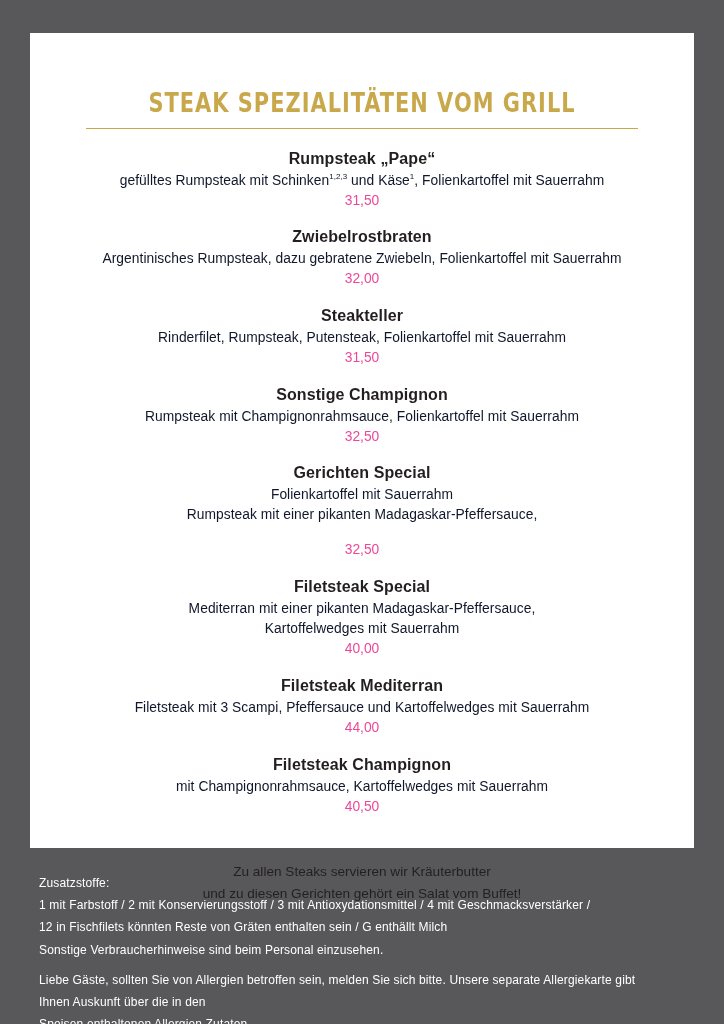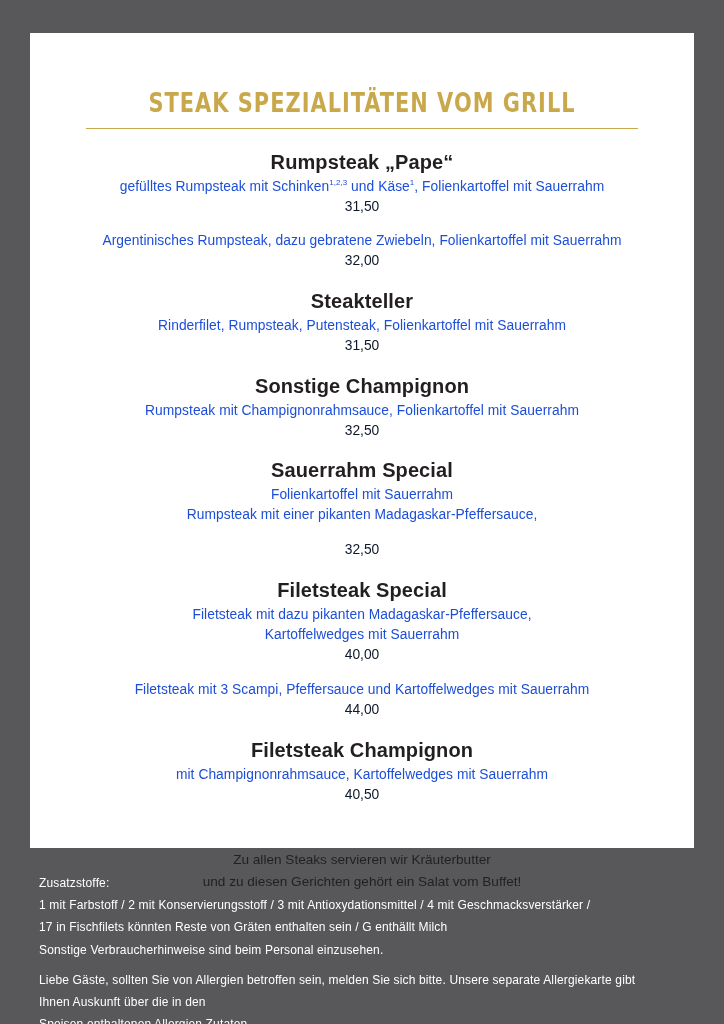"Rumpsteak „Pape“" .dish-name { font-size: 20px -> 16px }
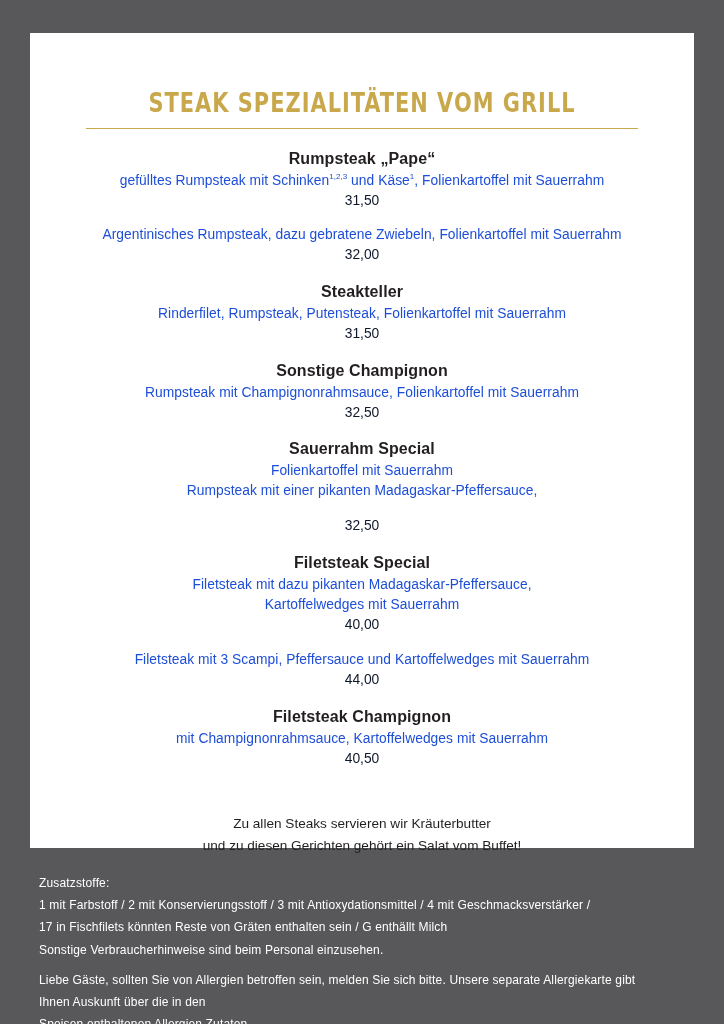"gefülltes Rumpsteak mit Schinken1,2,3" .dish-desc { color: #1d4ed8 -> #0f172a }
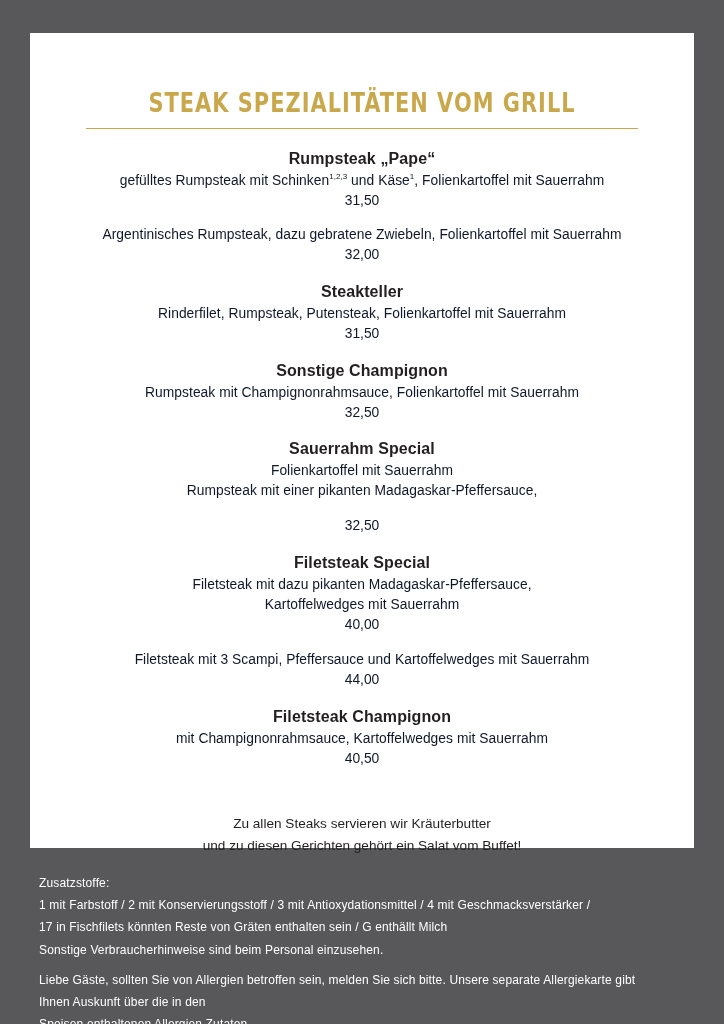"31,50" .dish-price { color: #0f172a -> #ec4899 }
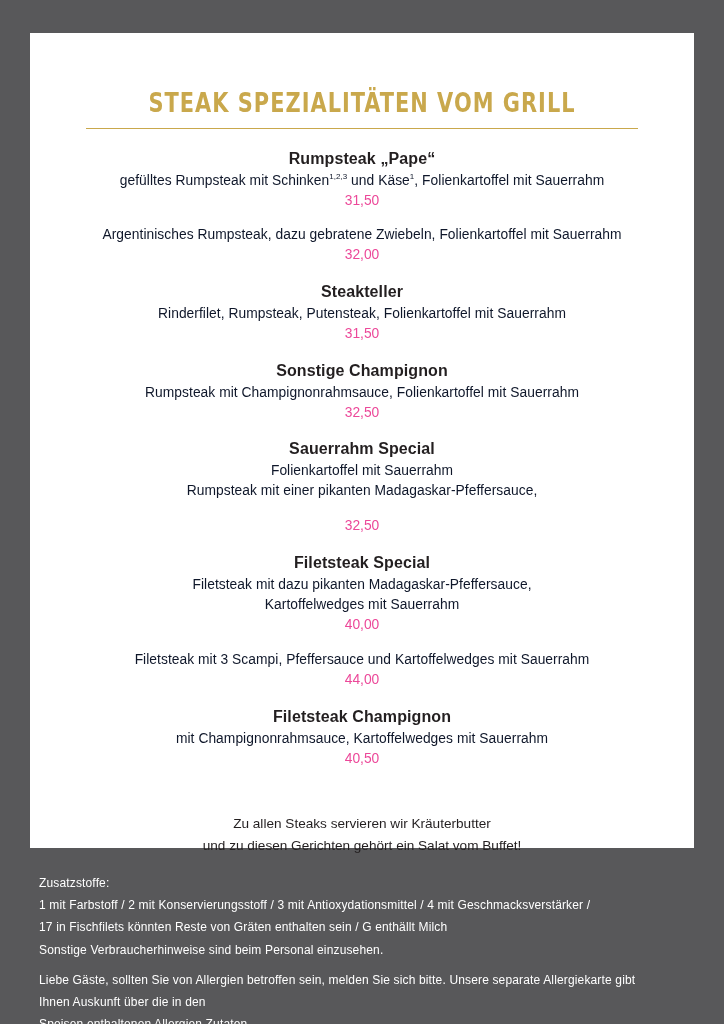"Zwiebelrostbraten" div.dish-name { html: none -> <div>Zwiebelrostbraten</div> }
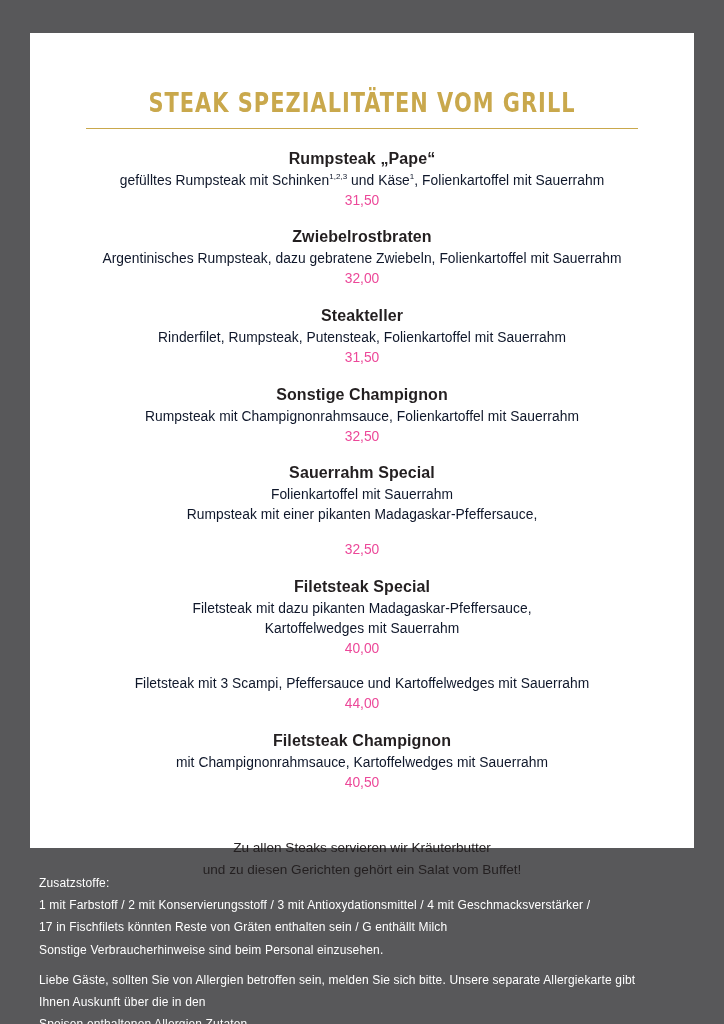"Sauerrahm Special" div.dish-name { text: Sauerrahm -> Gerichten }
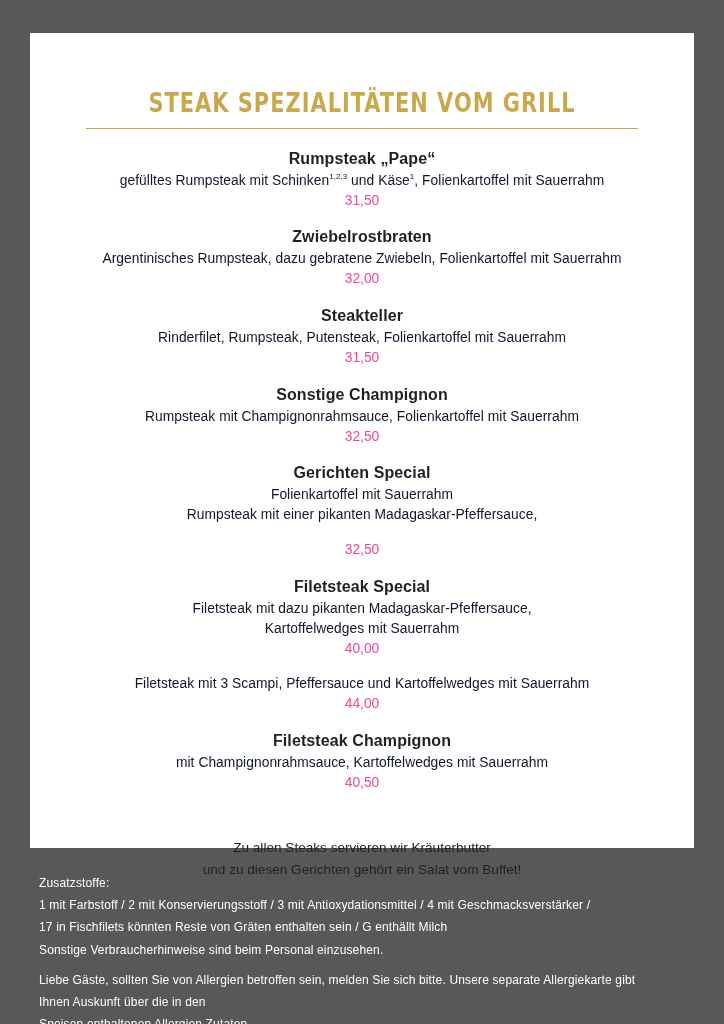"Filetsteak mit dazu pikanten" div.dish-desc { text: Filetsteak mit dazu -> Mediterran mit einer }
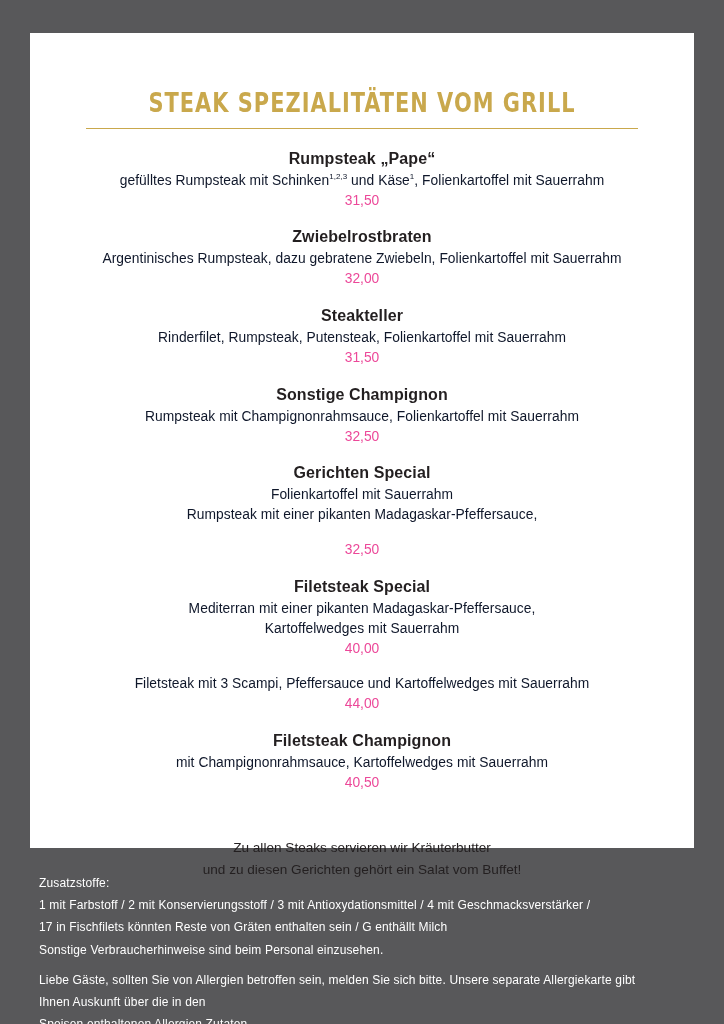"Filetsteak Mediterran" div.dish-name { html: none -> <div>Filetsteak Mediterran</div> }
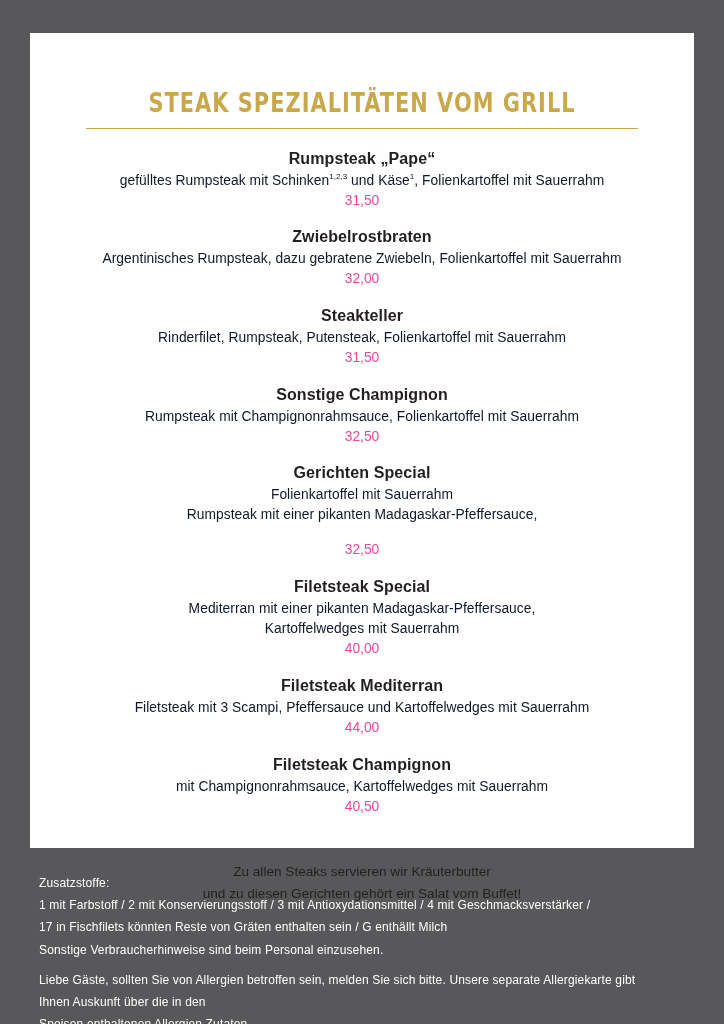"17 in Fischfilets könnten Reste" span.legal-line { text: 17 -> 12 }
